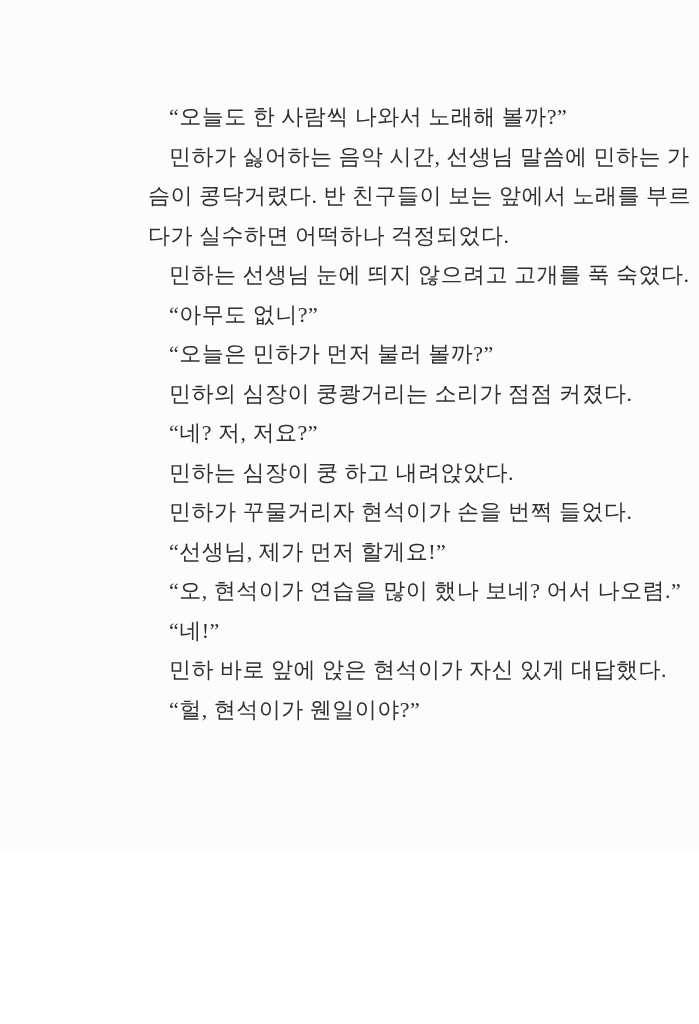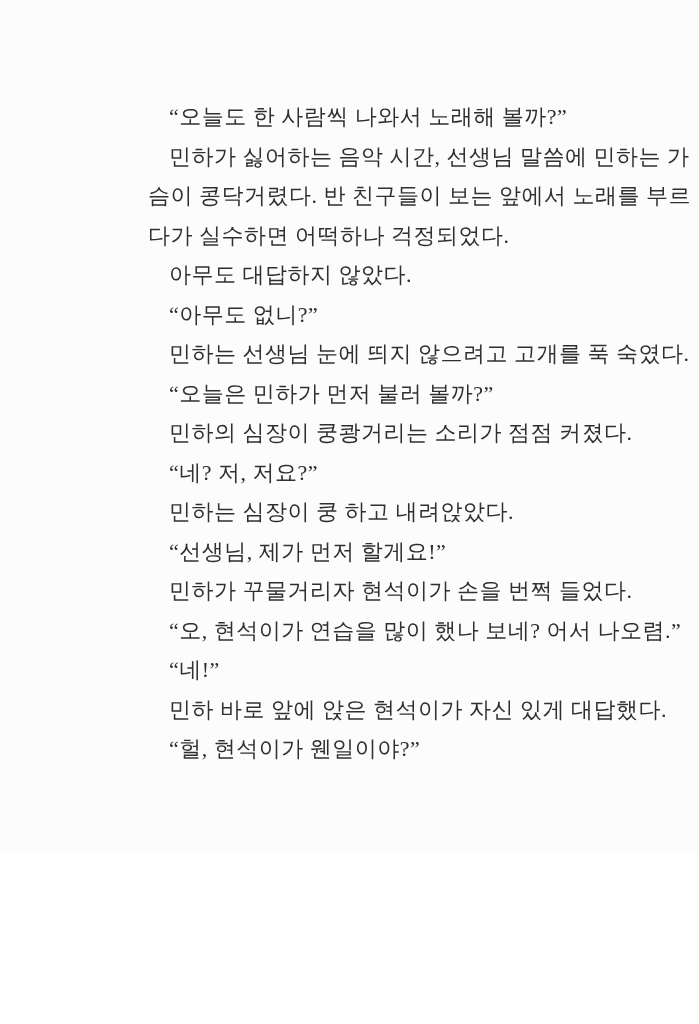"아무도 대답하지 않았다." div.line { html: <div>아무도 대답하지 않았다.</div> -> none }
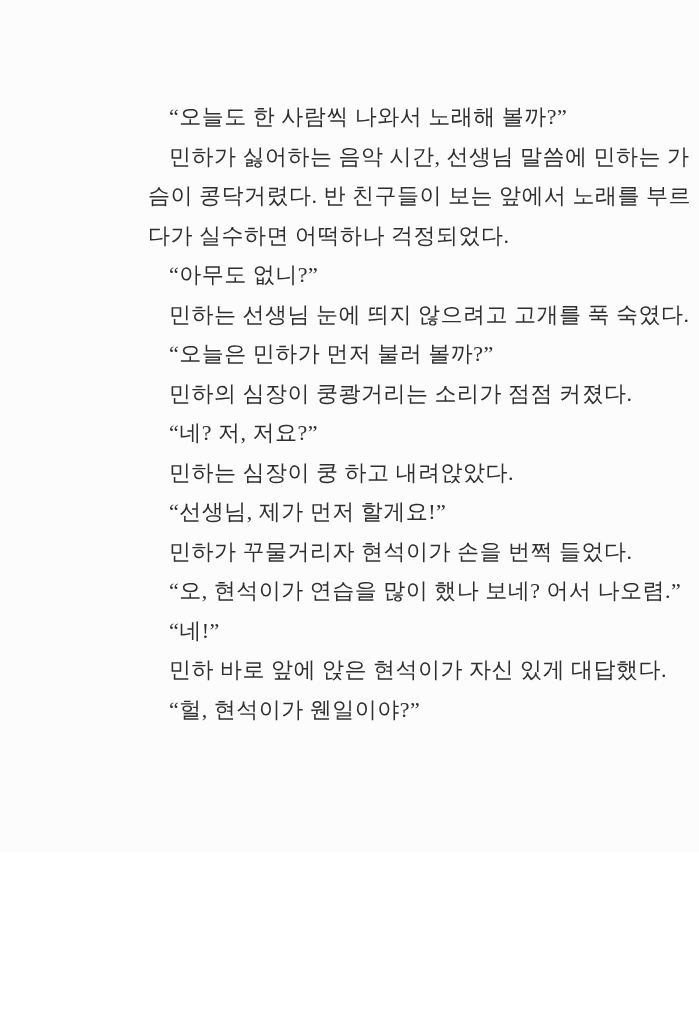"“아무도 없니?”" div.line { order: before "민하는 선생님 눈에 띄지 않으려고" -> after "민하는 선생님 눈에 띄지 않으려고" }
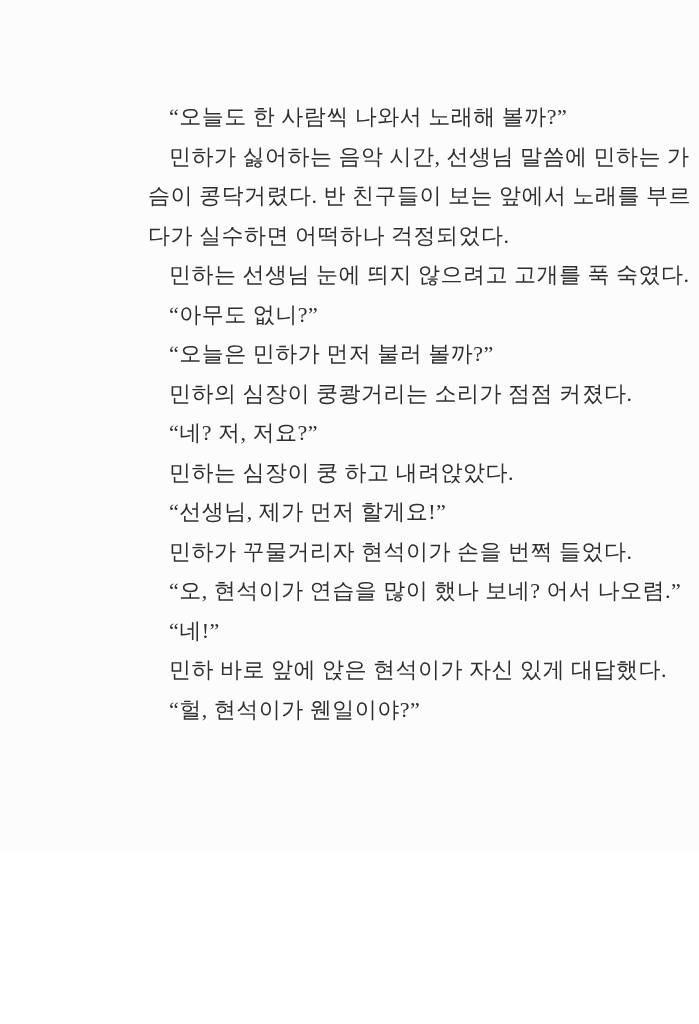"“선생님, 제가 먼저 할게요!”" div.line { order: before "민하가 꾸물거리자 현석이가 손을 번쩍" -> after "민하가 꾸물거리자 현석이가 손을 번쩍" }
